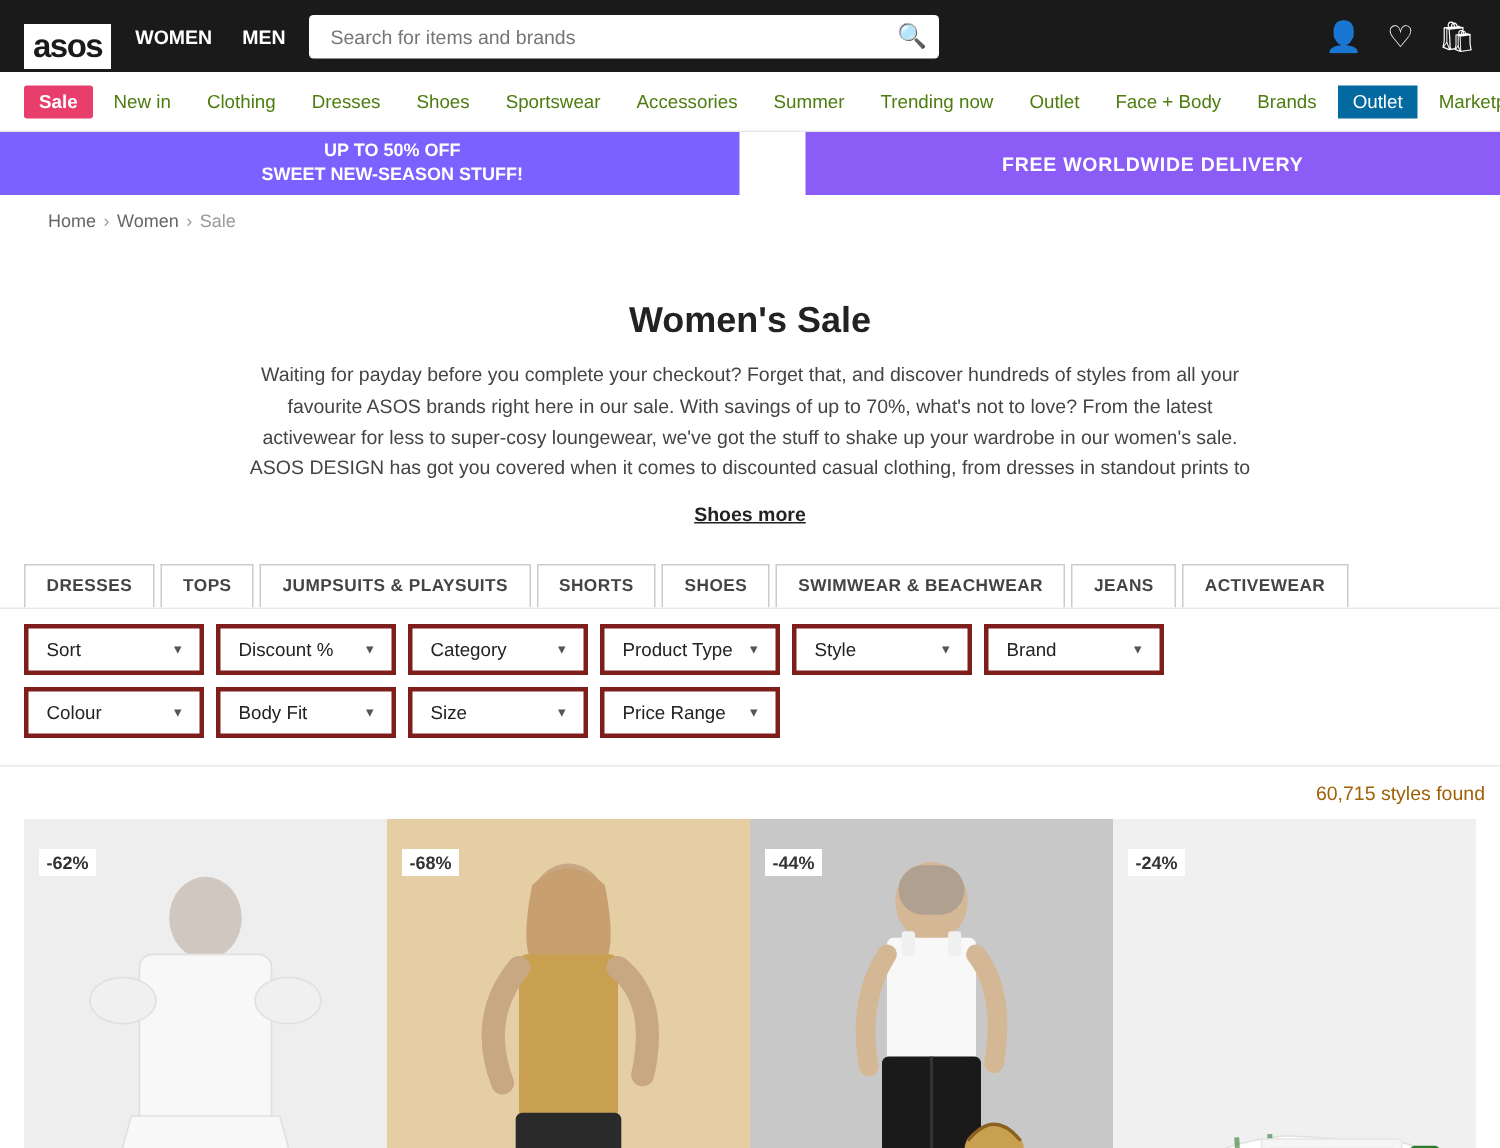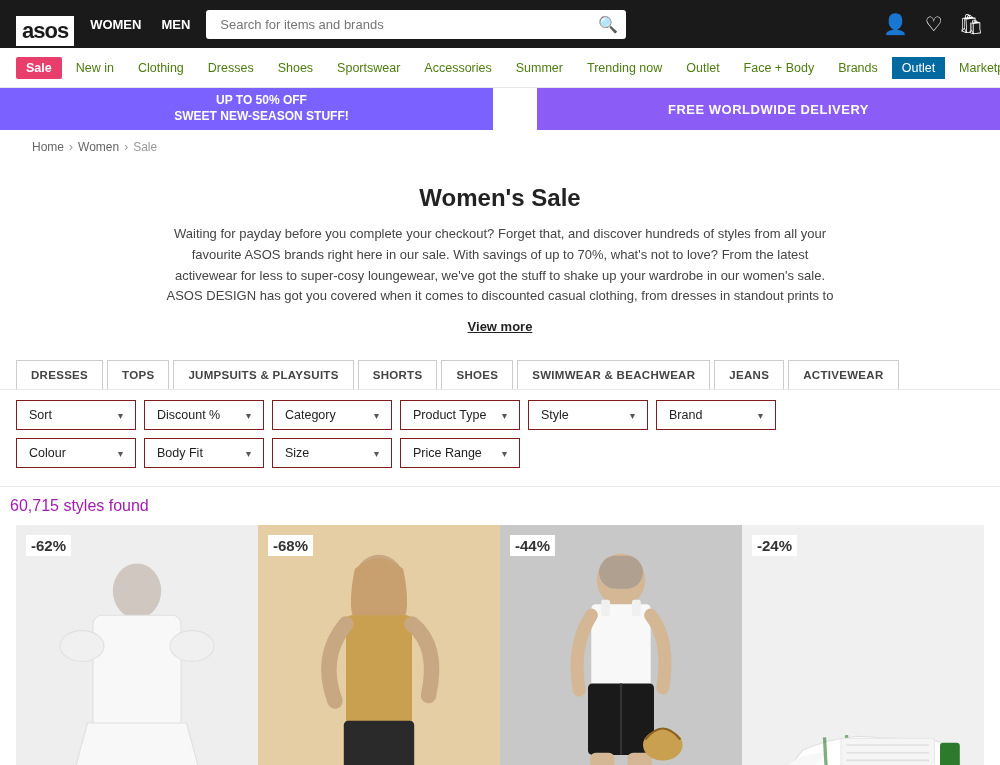"Women's Sale" .page-title-section h1 { margin-top: none -> 16px }
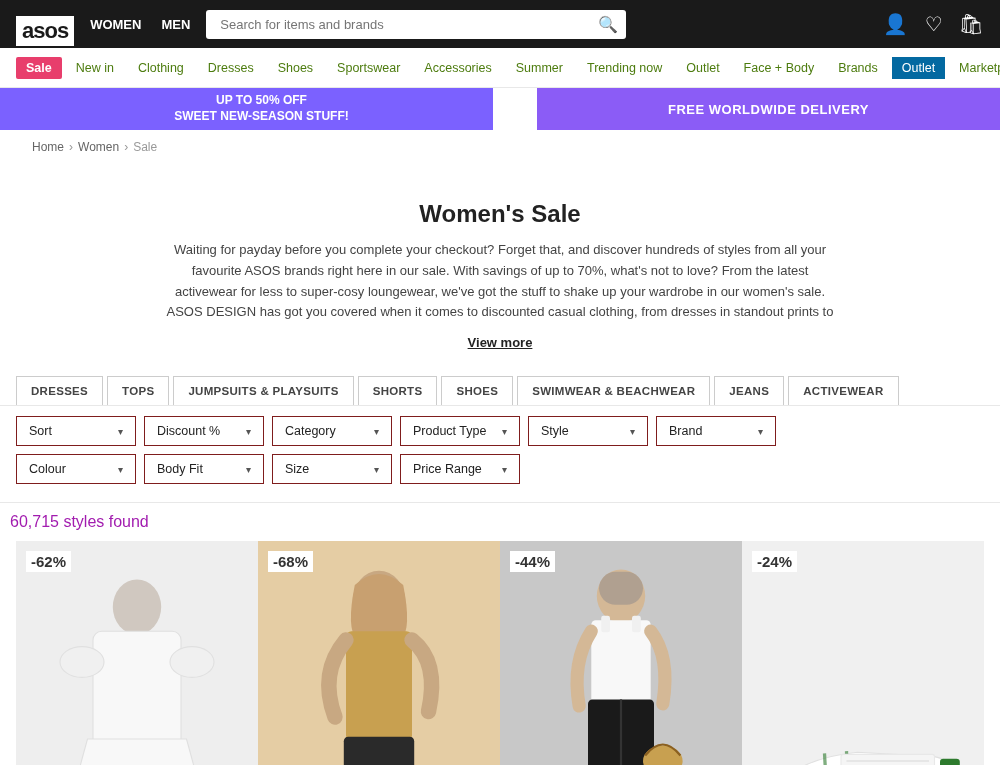"View more" span.view-more { text: View -> Shoes }
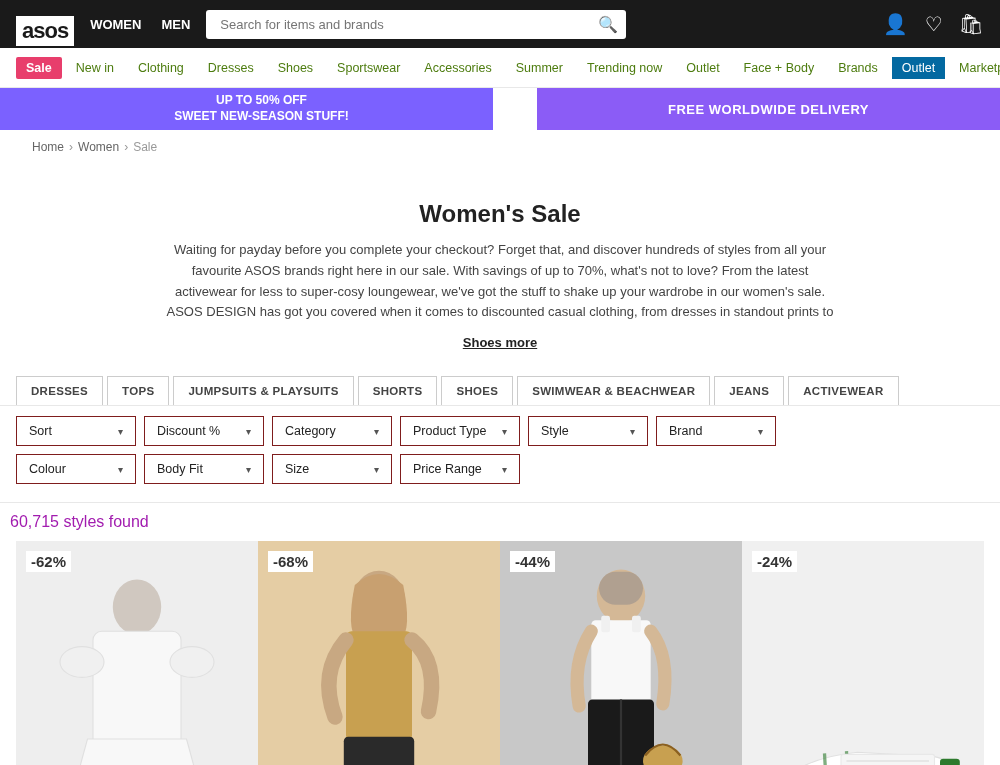"Sort" .filter-dropdown { border: 1px solid #7f1d1d -> 3px solid #7f1d1d }
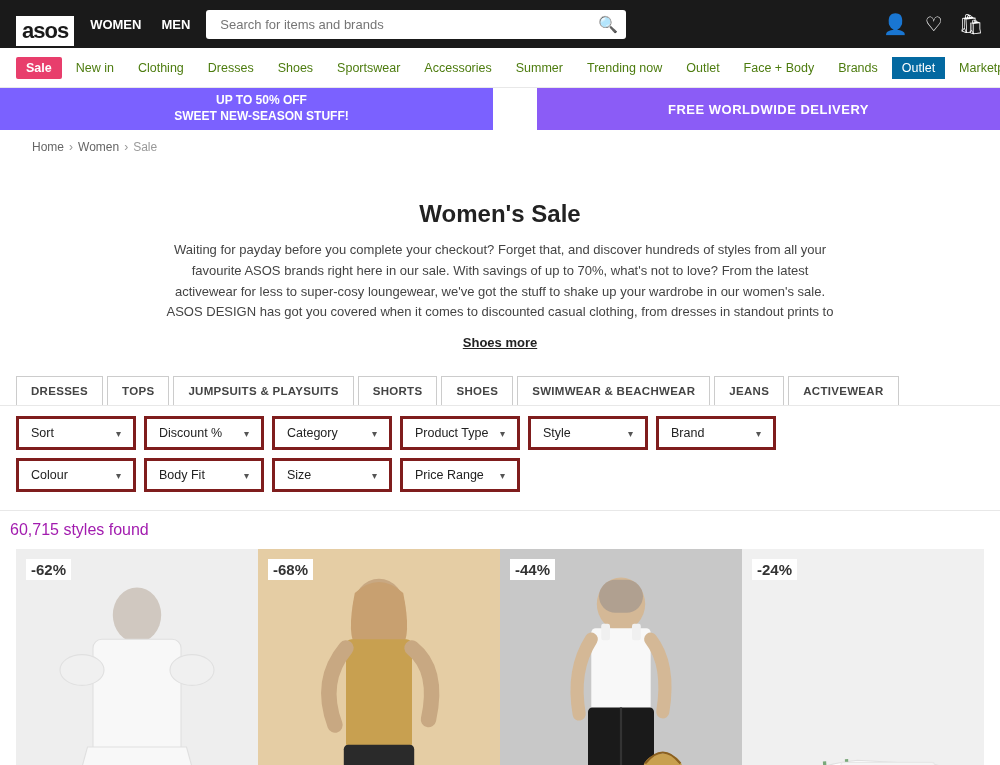"60,715 styles found" .results-count { color: #a21caf -> #a16207; font-size: 16px -> 13px; text-align: left -> right }
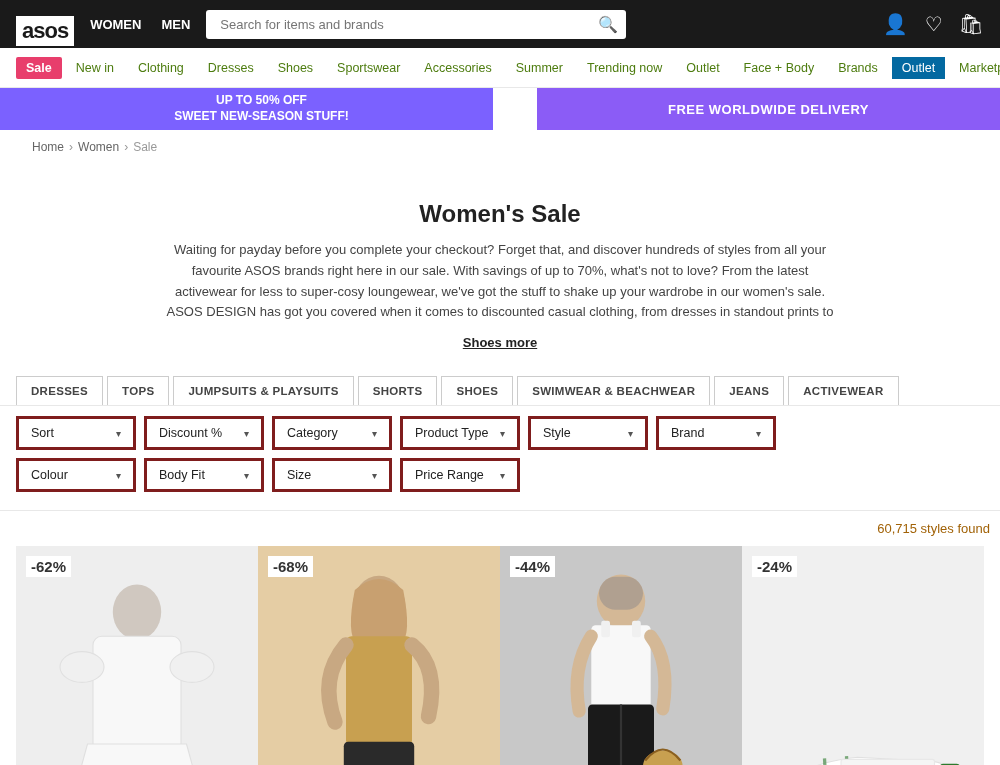"-62%" .discount-badge { font-size: 15px -> 12px; top: 10px -> 20px }
